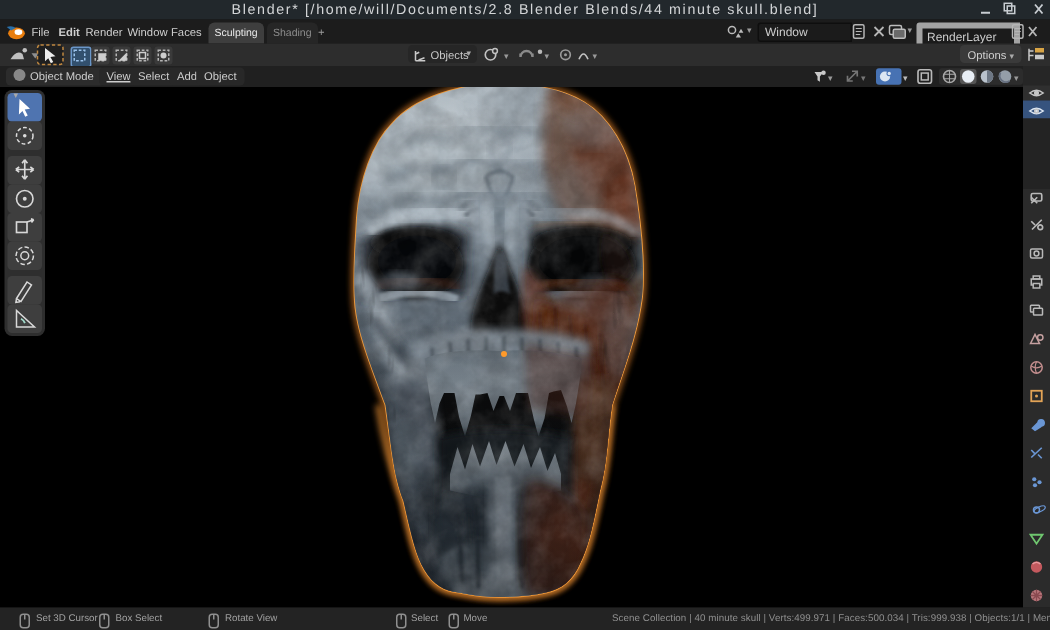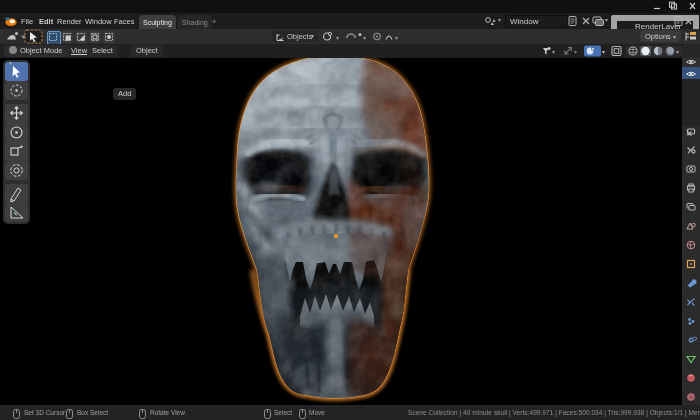"Blender* [/home/will/Documents/2.8" div.abs { html: none -> <div>Blender* [/home/will/Documents/2.8 Blender Blends/44 minute skull.blend]</div> }
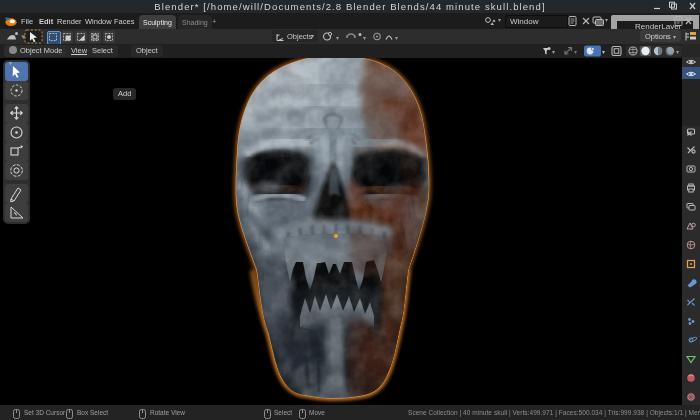"RenderLayer" span.abs { border: 6px solid #a3a3a3 -> 4px solid #a3a3a3; padding-left: 18px -> 3px }
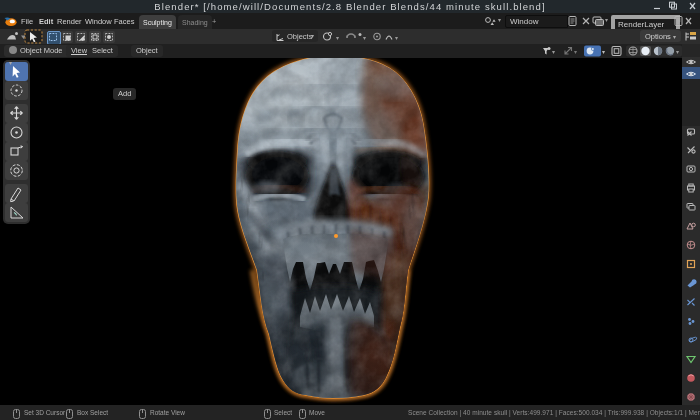"Add" span.hbtn { margin-top: 43px -> none }
